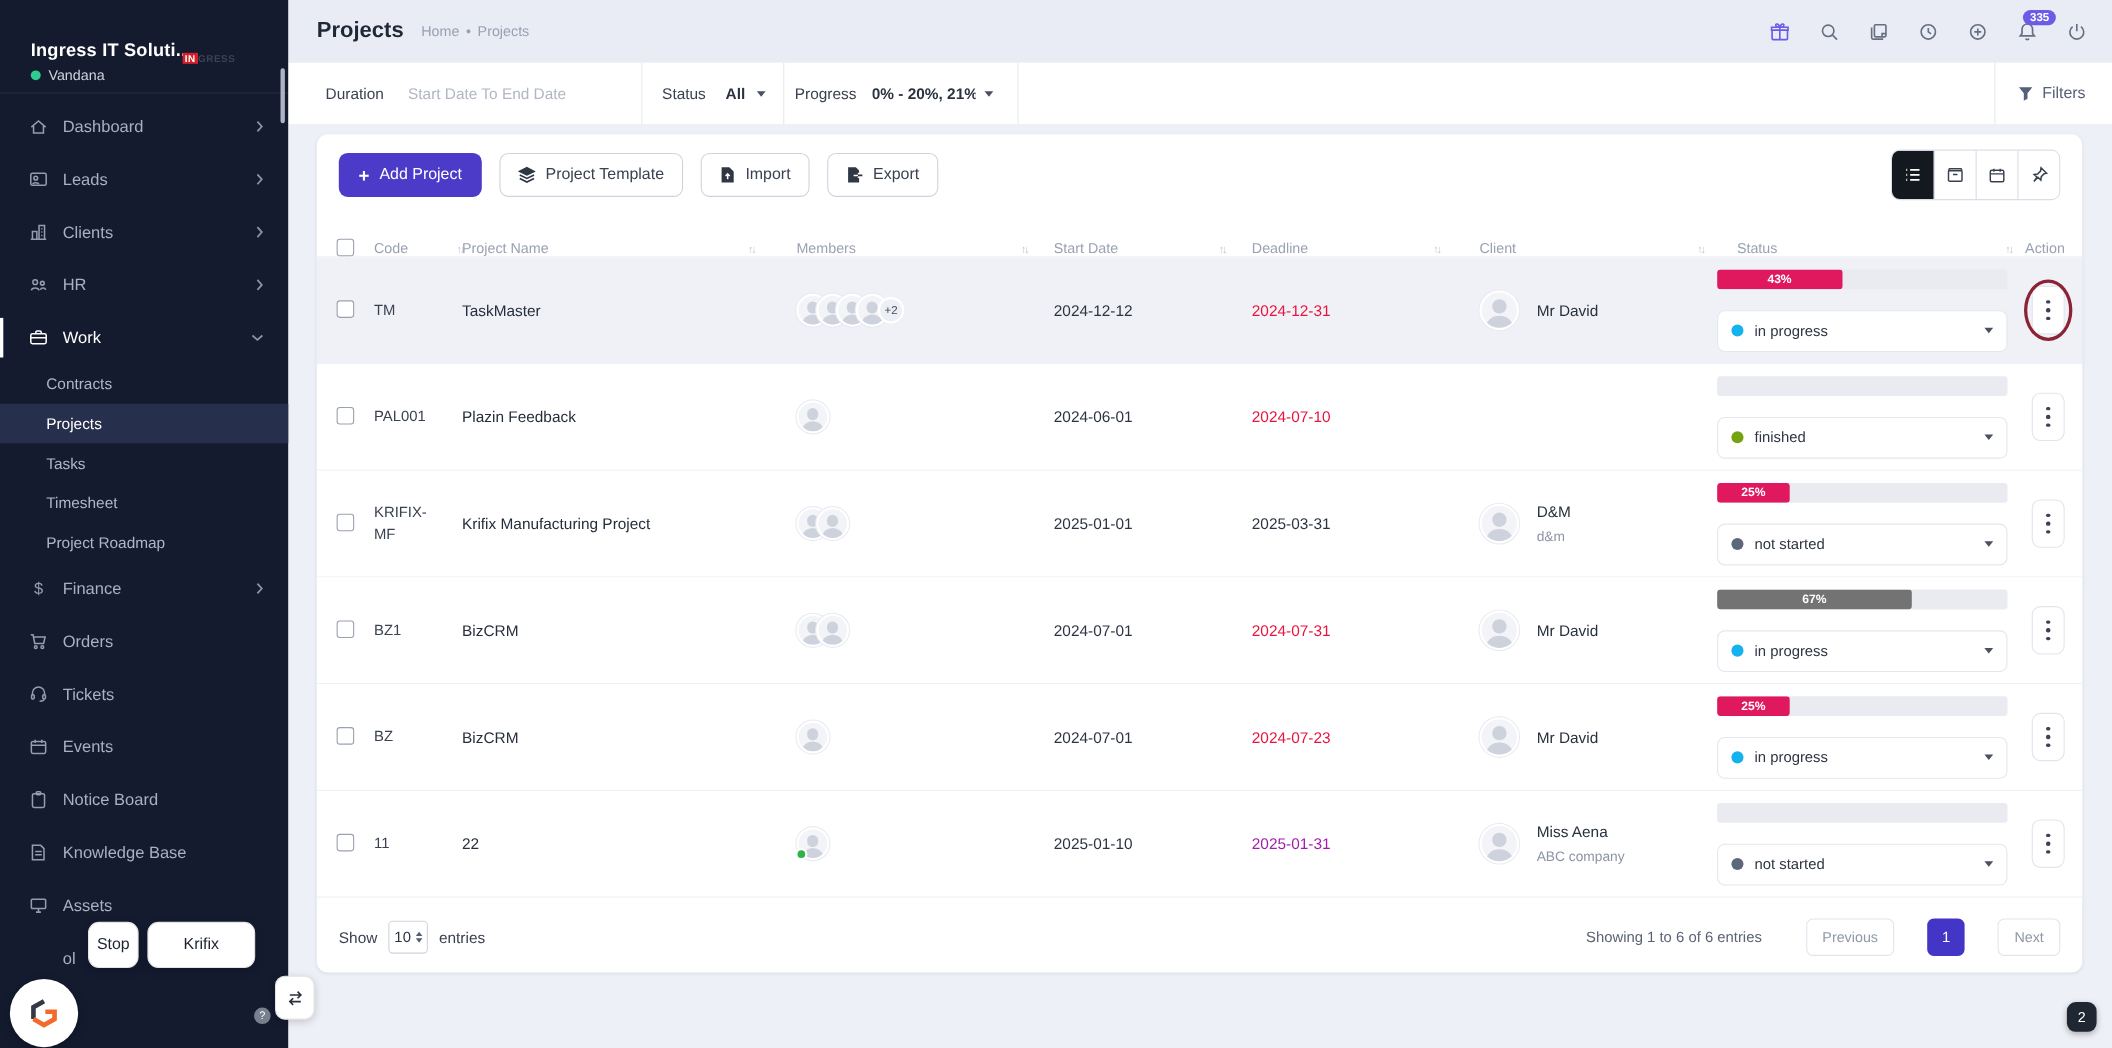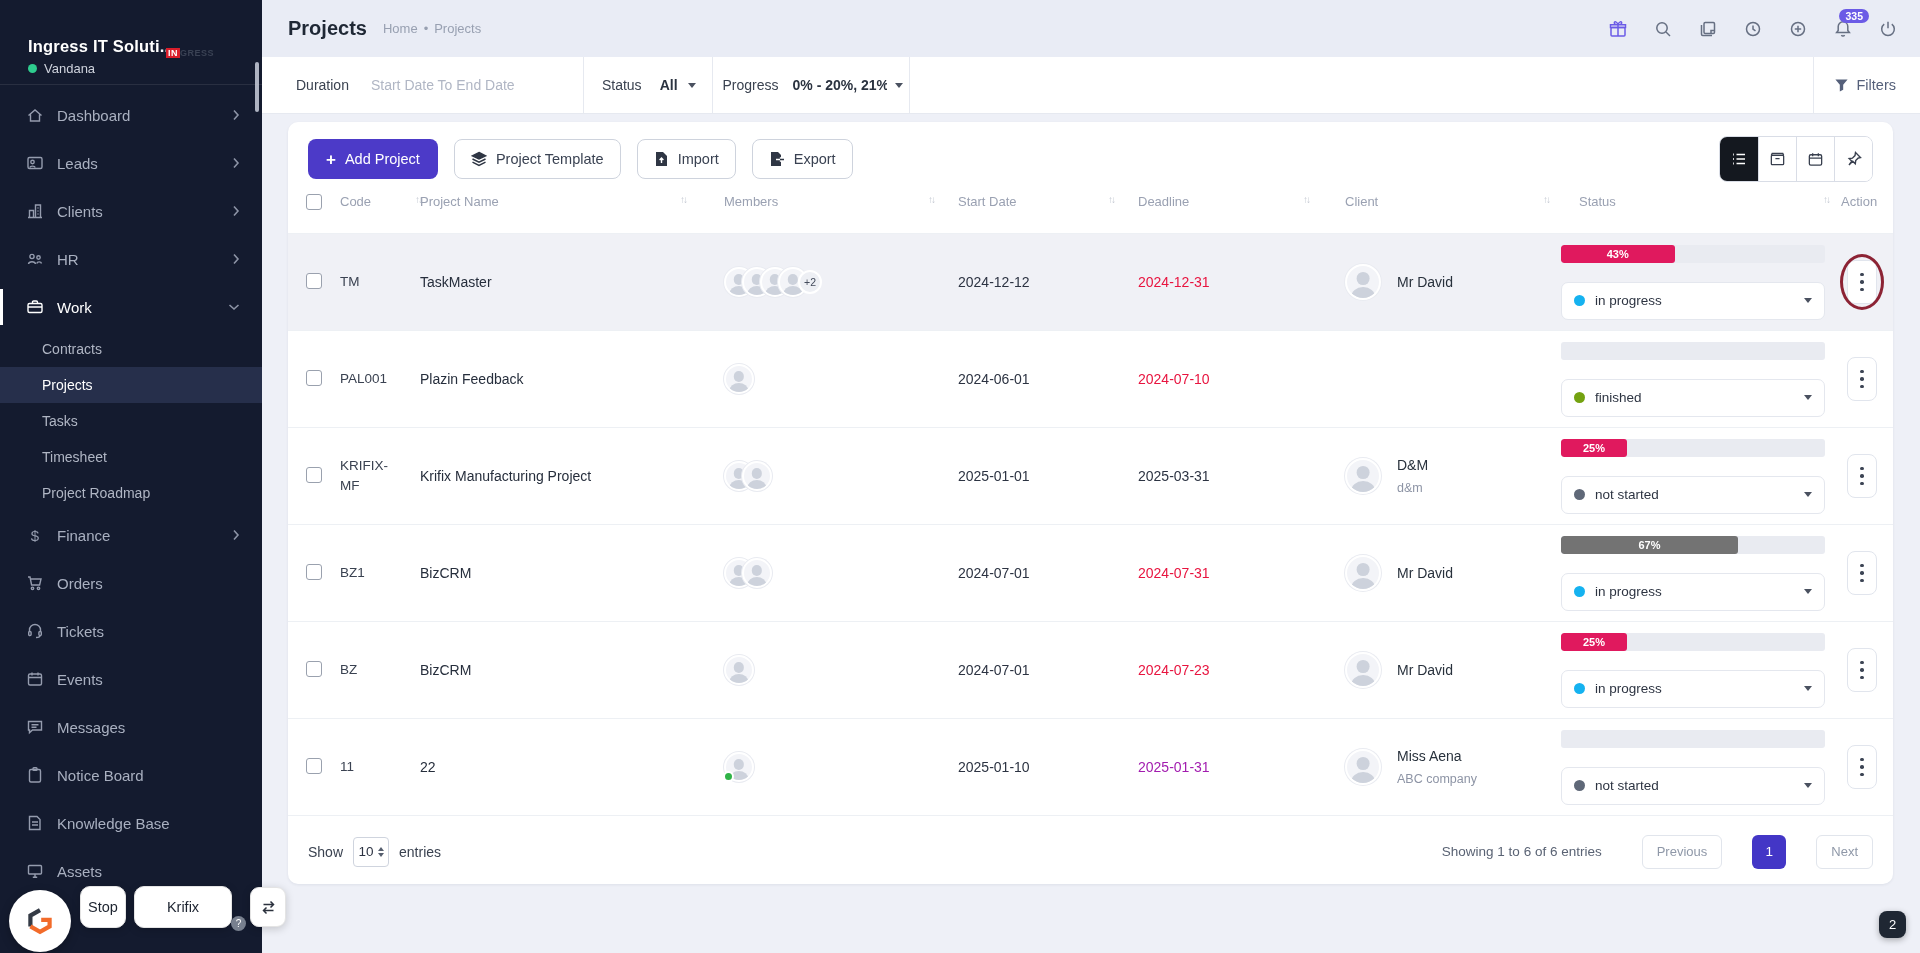"Progress" div.fgroup { padding: 0 6px 0 10px -> 0 22px 0 10px }
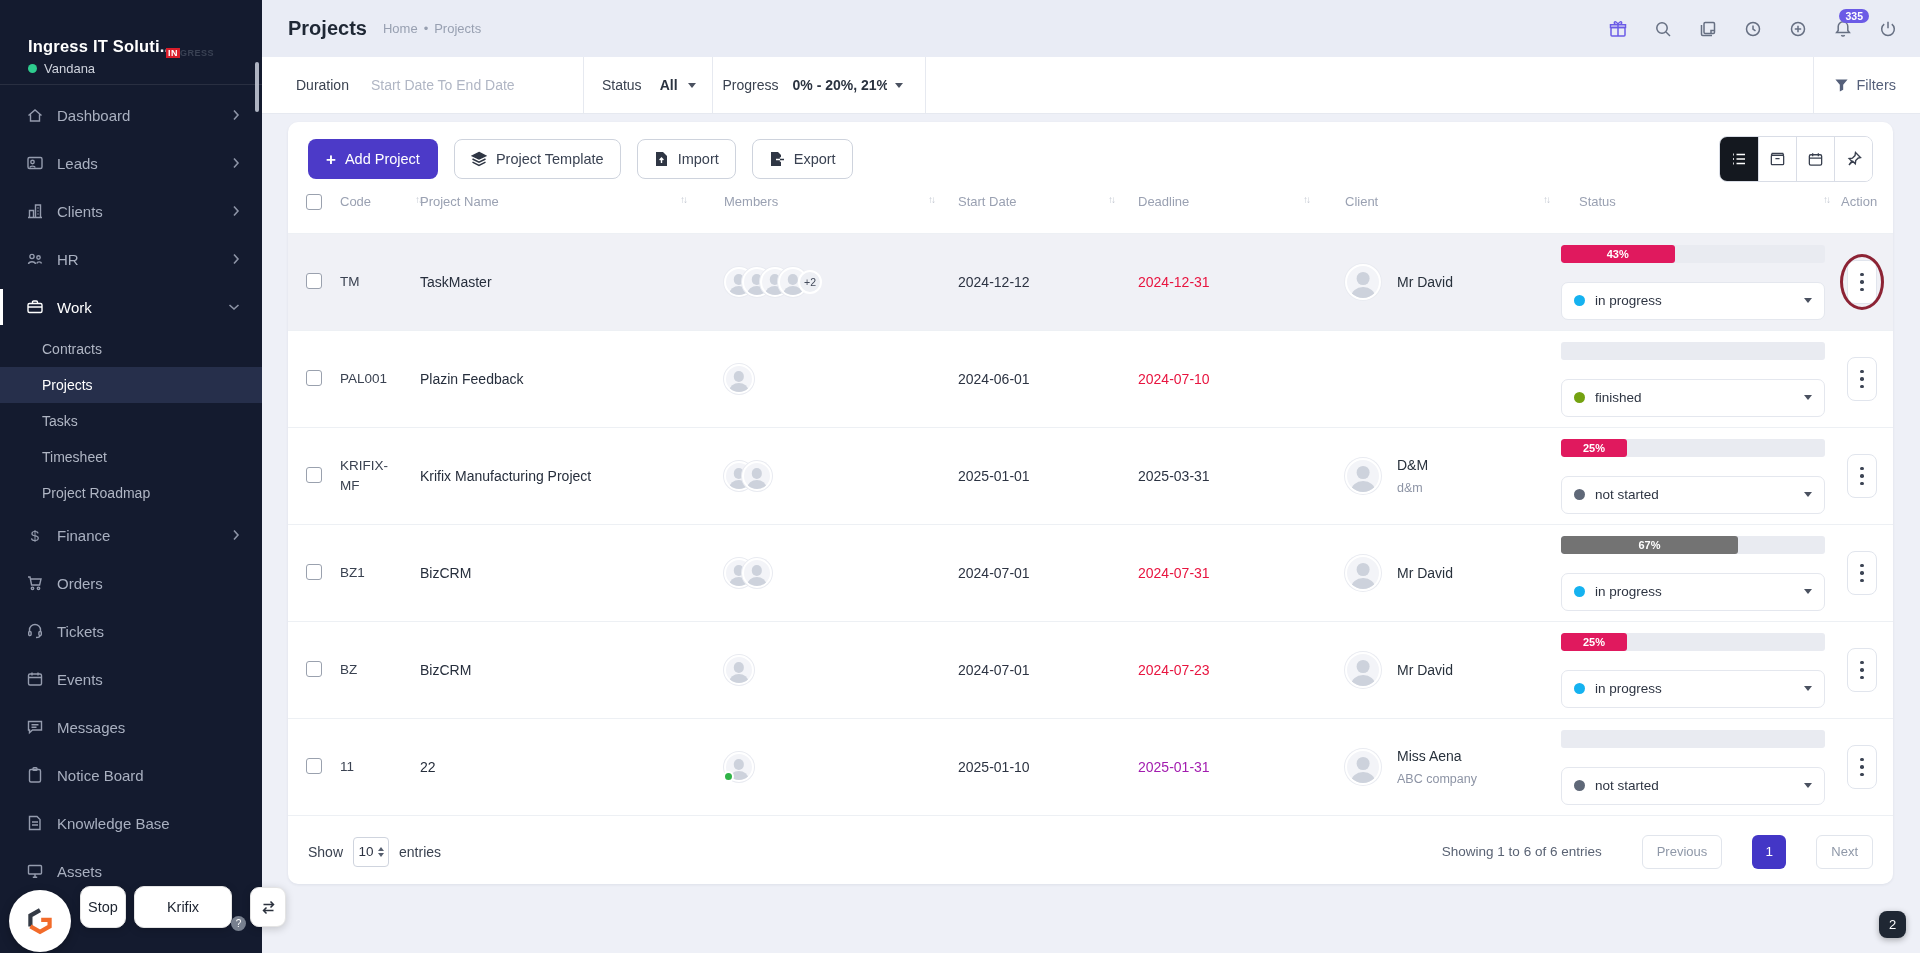"Code" .hcell { align-items: flex-start -> flex-end }
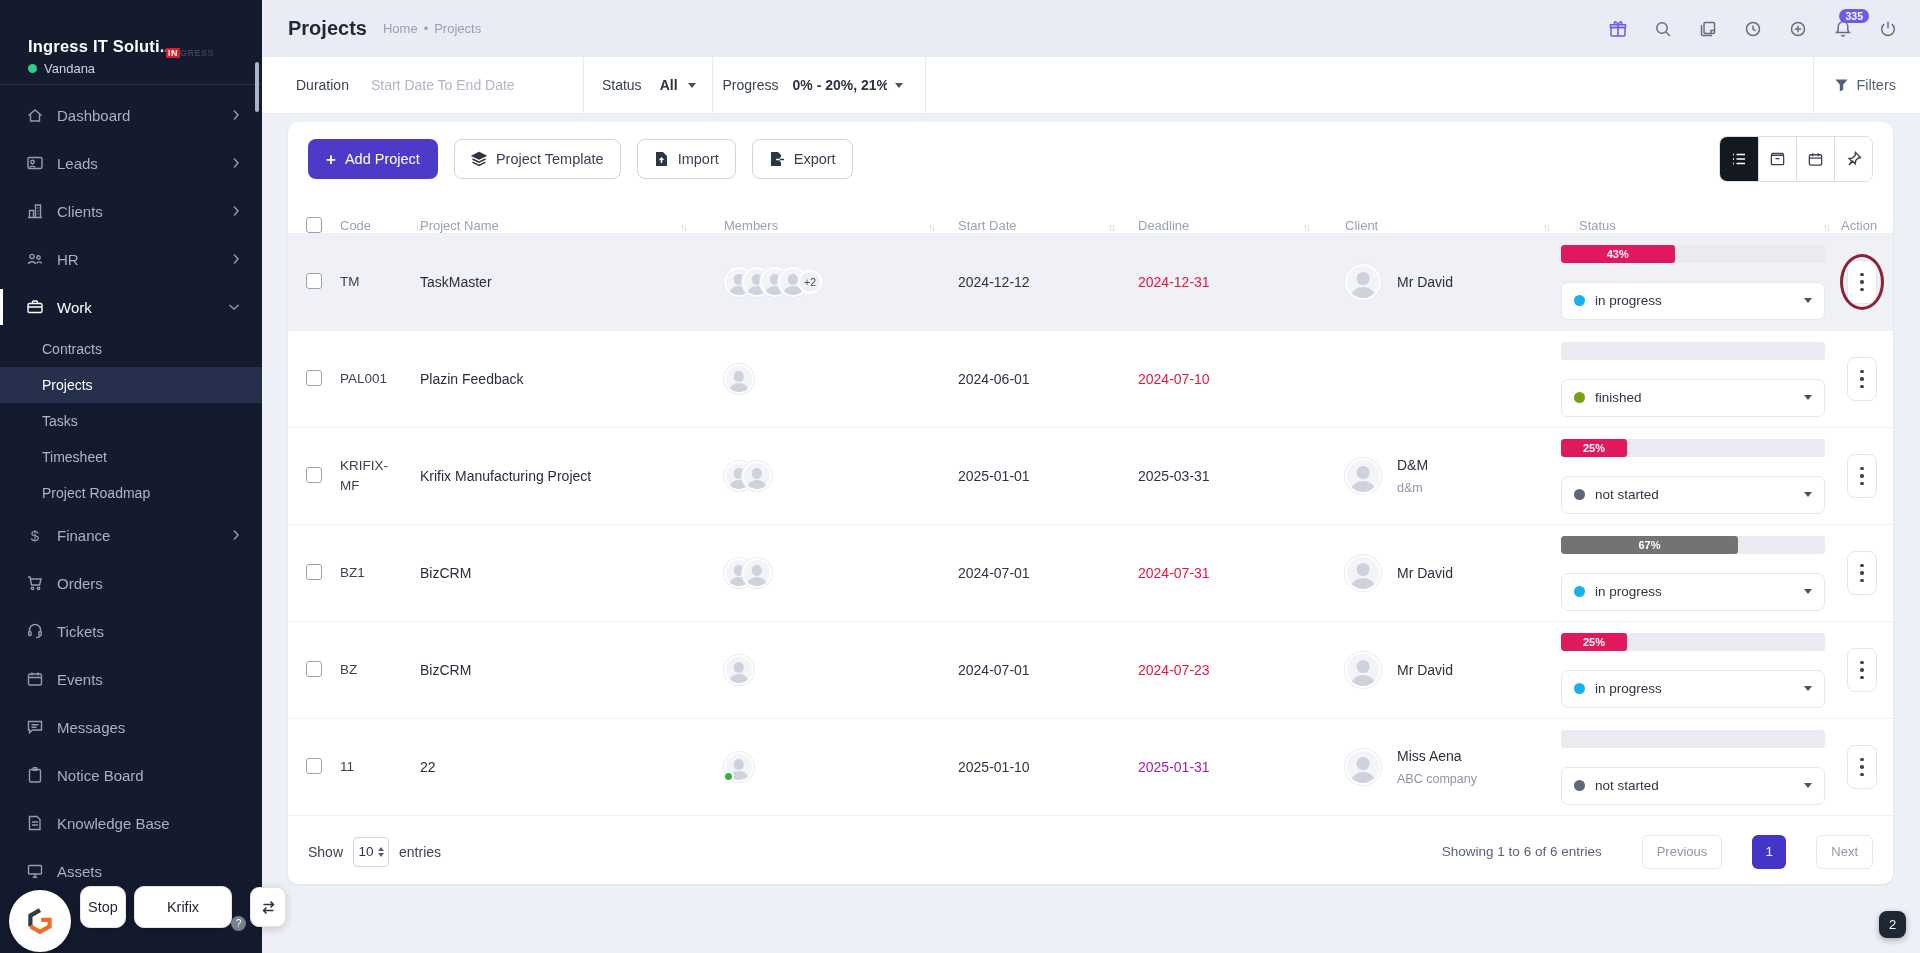"Messages" div.nav-item { html: <div> <span> <svg> <path></path> <path></path> </svg> </span> <span>Messages</span> </div> -> none }
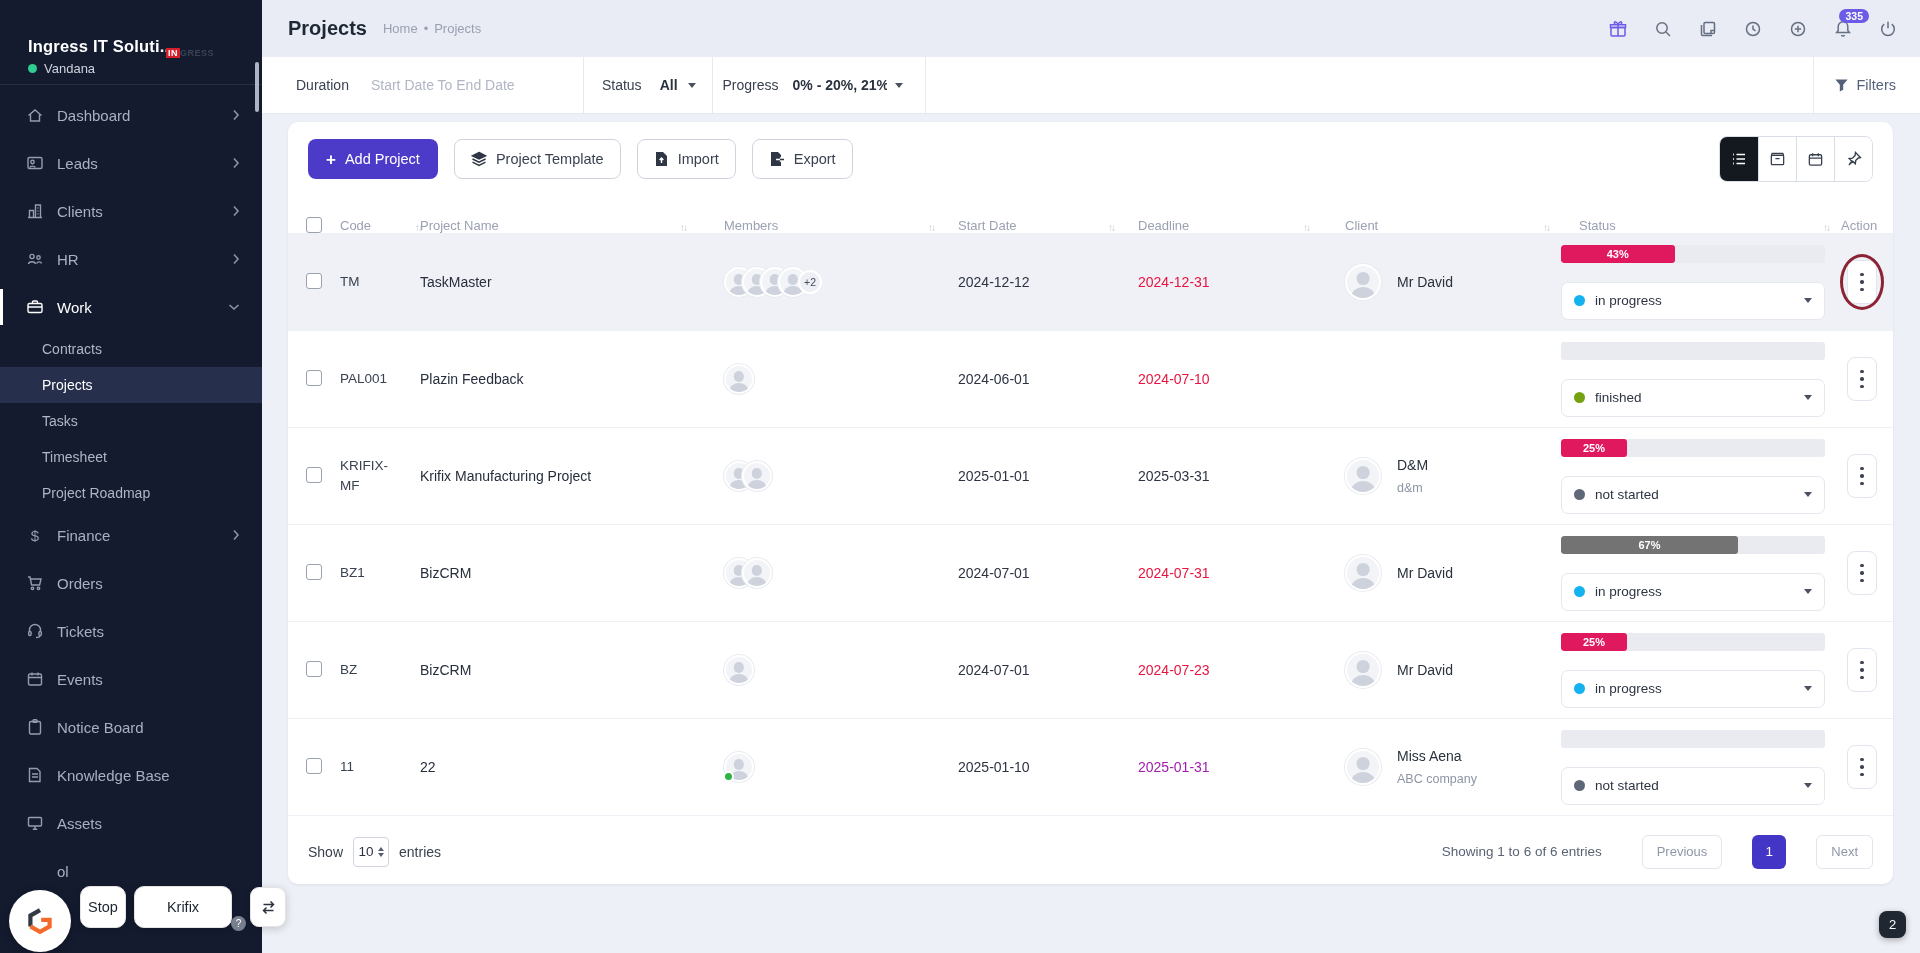"Stop" .f-btn { top: 886px -> 838px }
